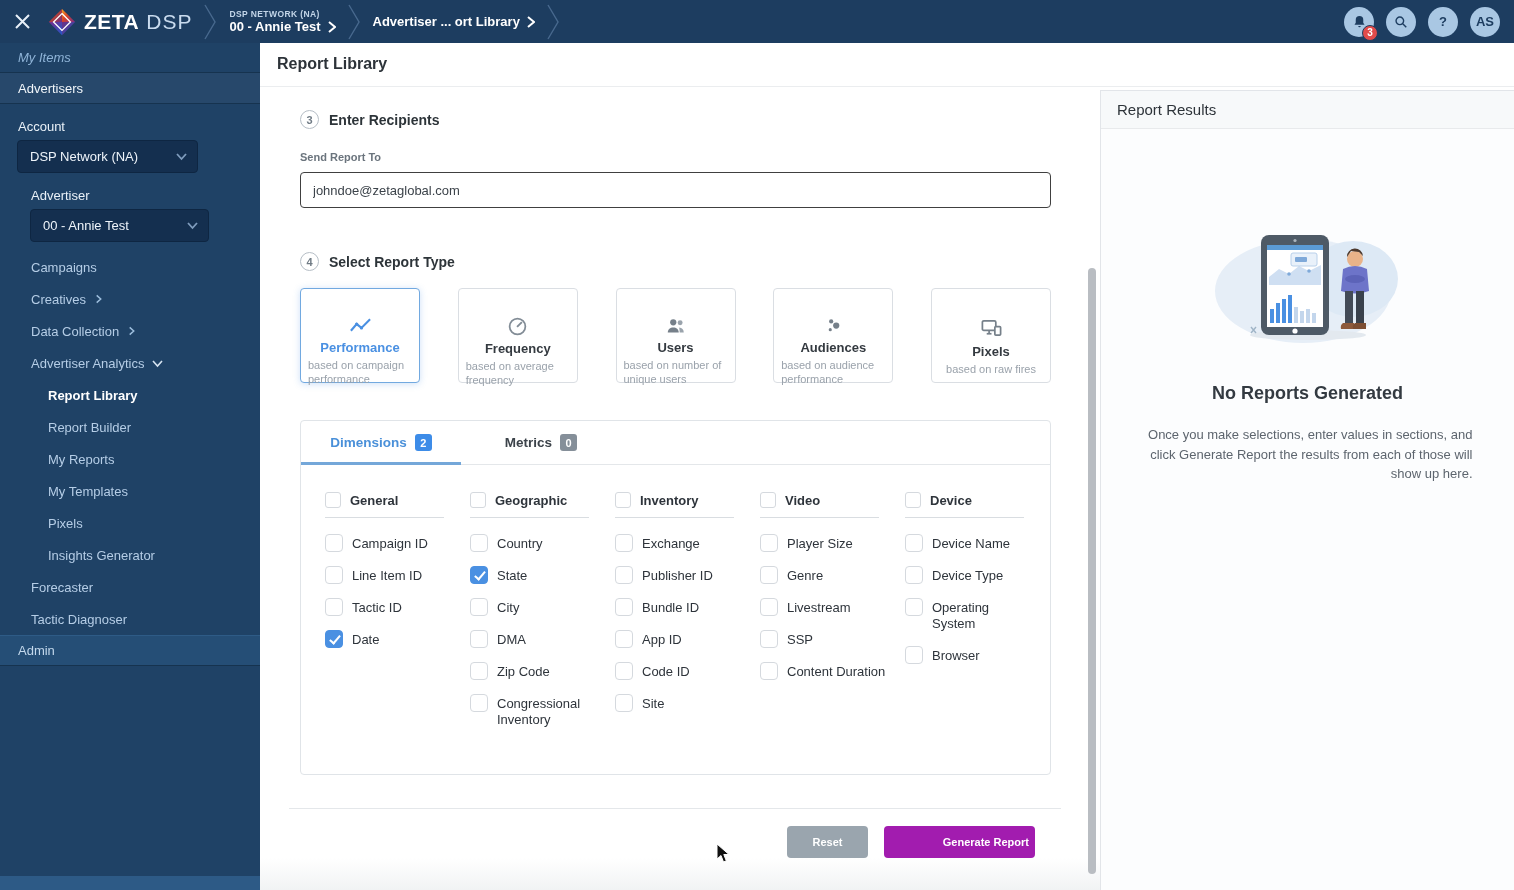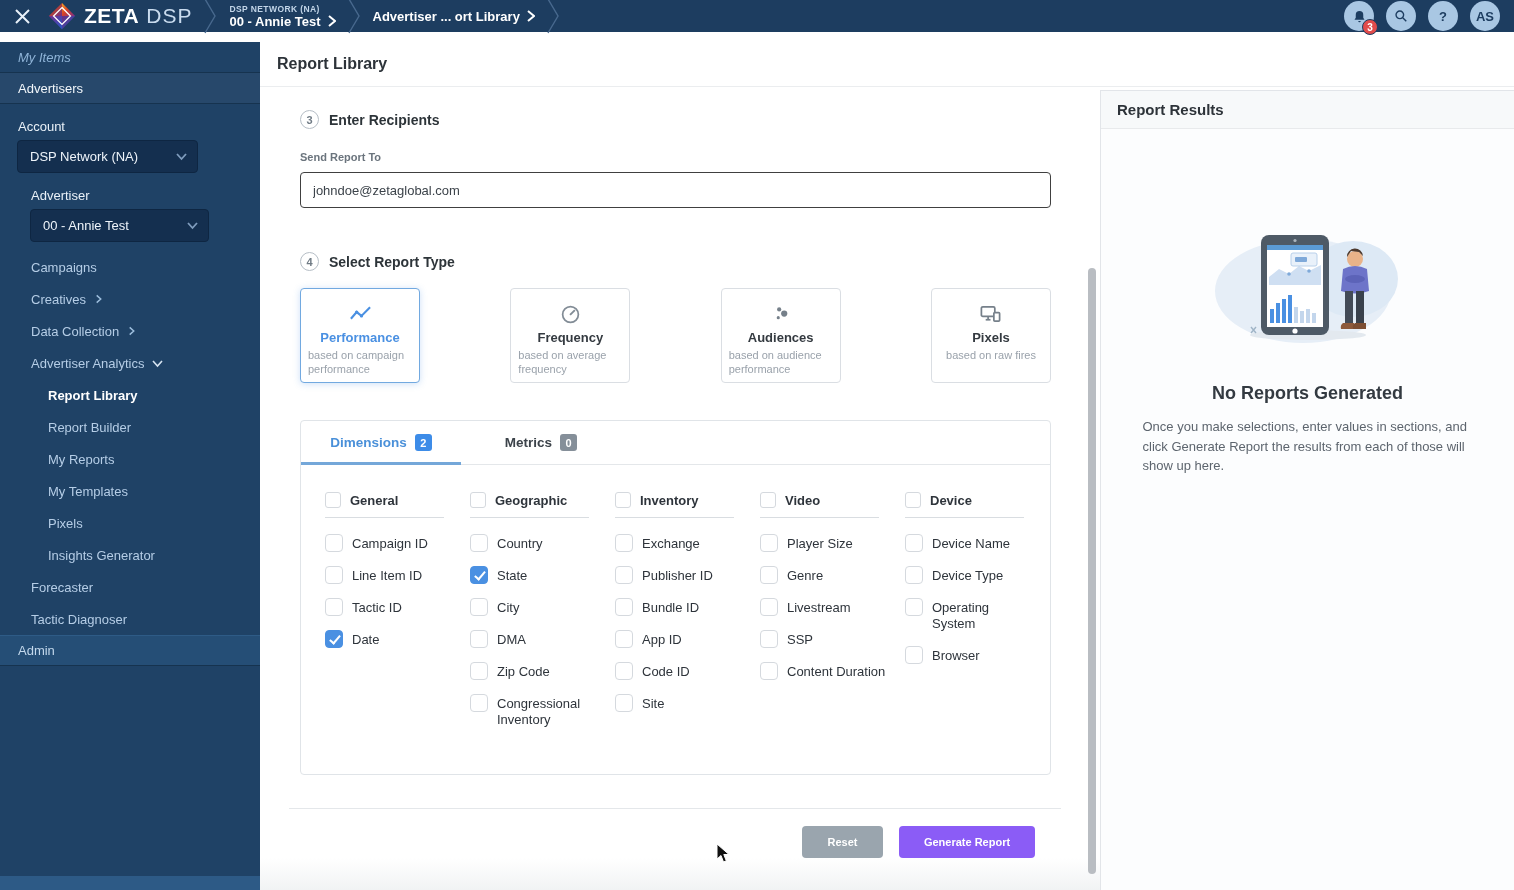"ZETA" .topbar { height: 32px -> 43px }
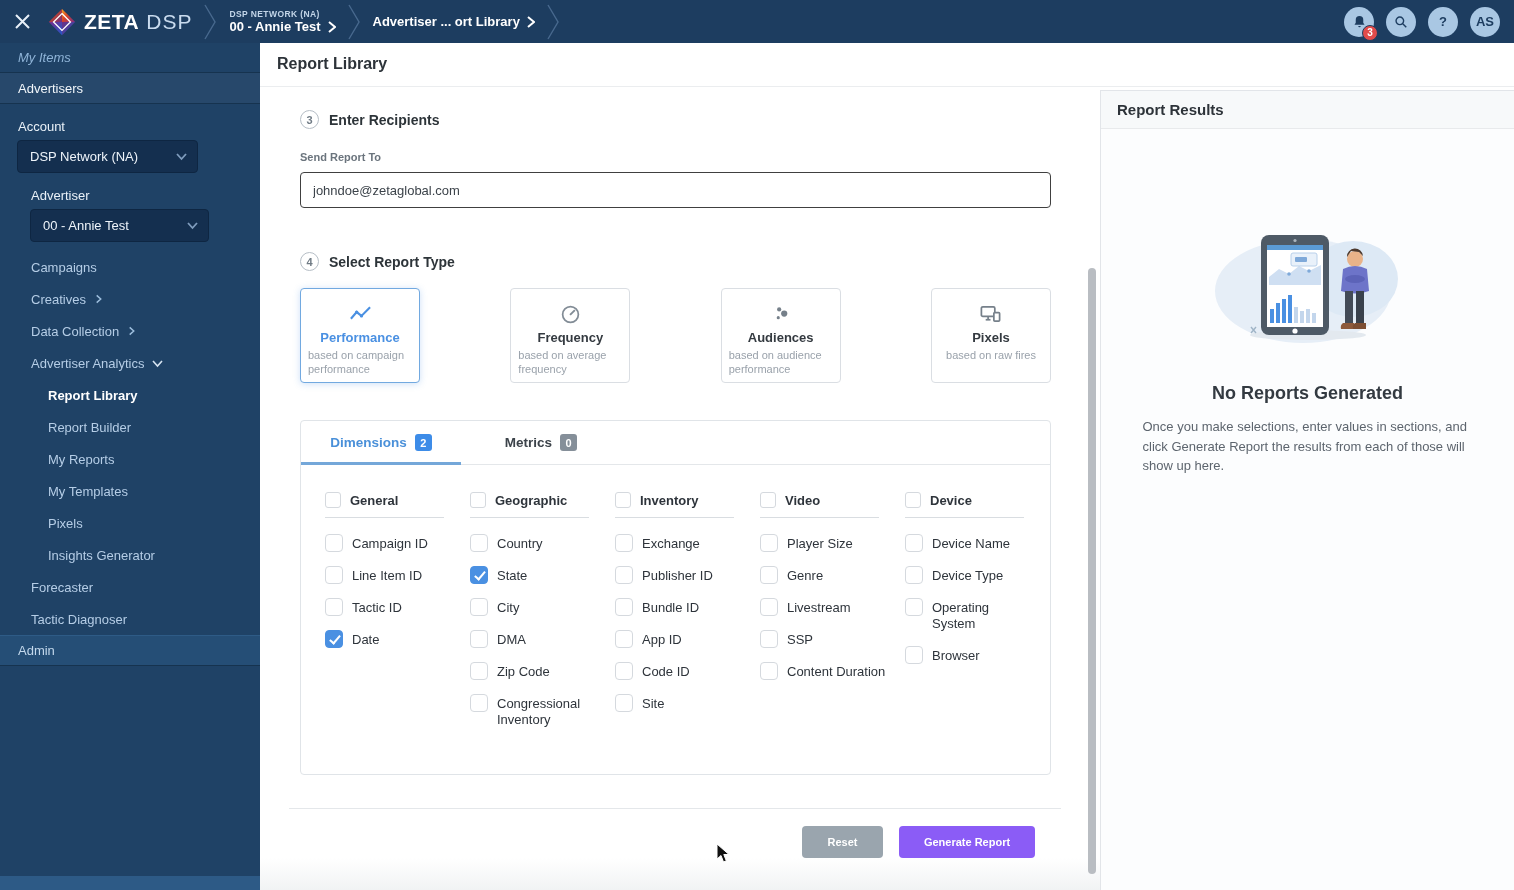"Report Results" .results-head { font-weight: bold -> normal }
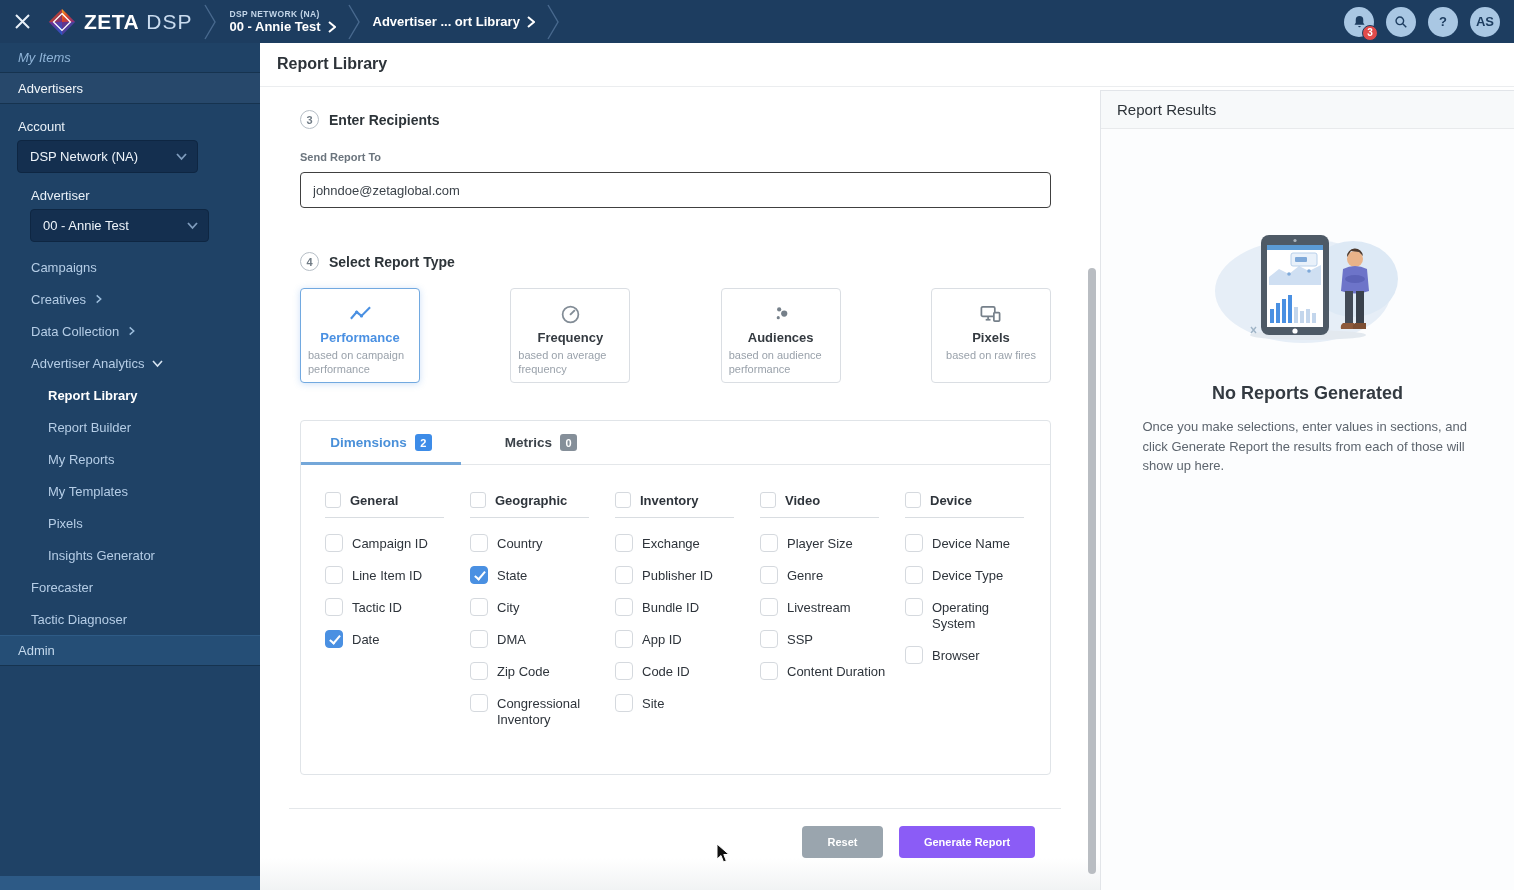"Performance" .card { padding-top: 13px -> 27px }
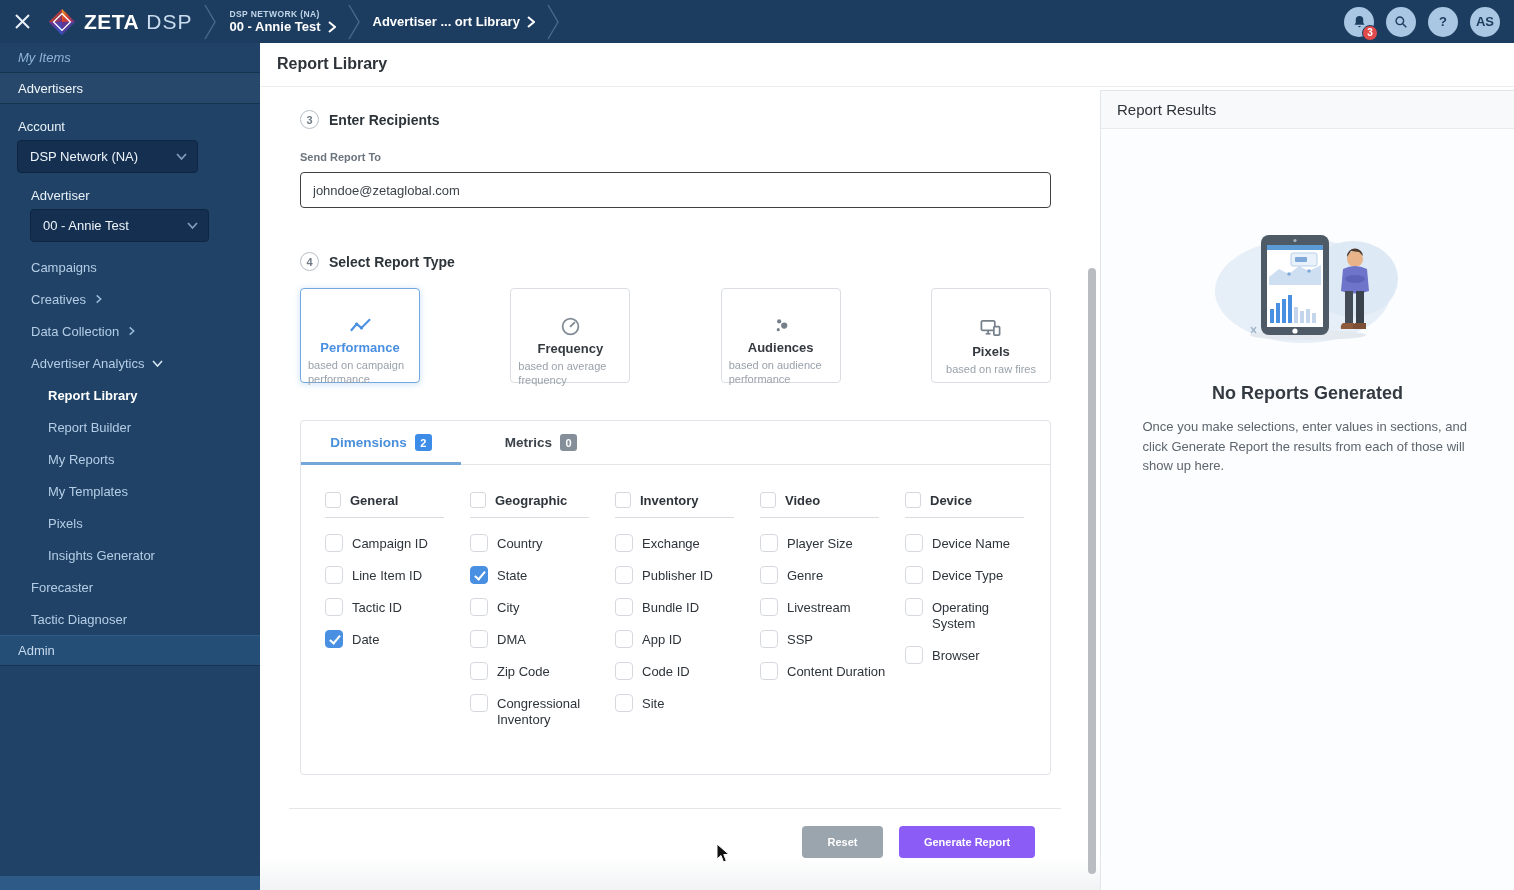"Users" div.card { html: none -> <div> <div> <svg> <circle></circle> <path></path> <circle></circle> <path></path> </svg> </div> <div>Users</div> <div>based on number of unique users</div> </div> }
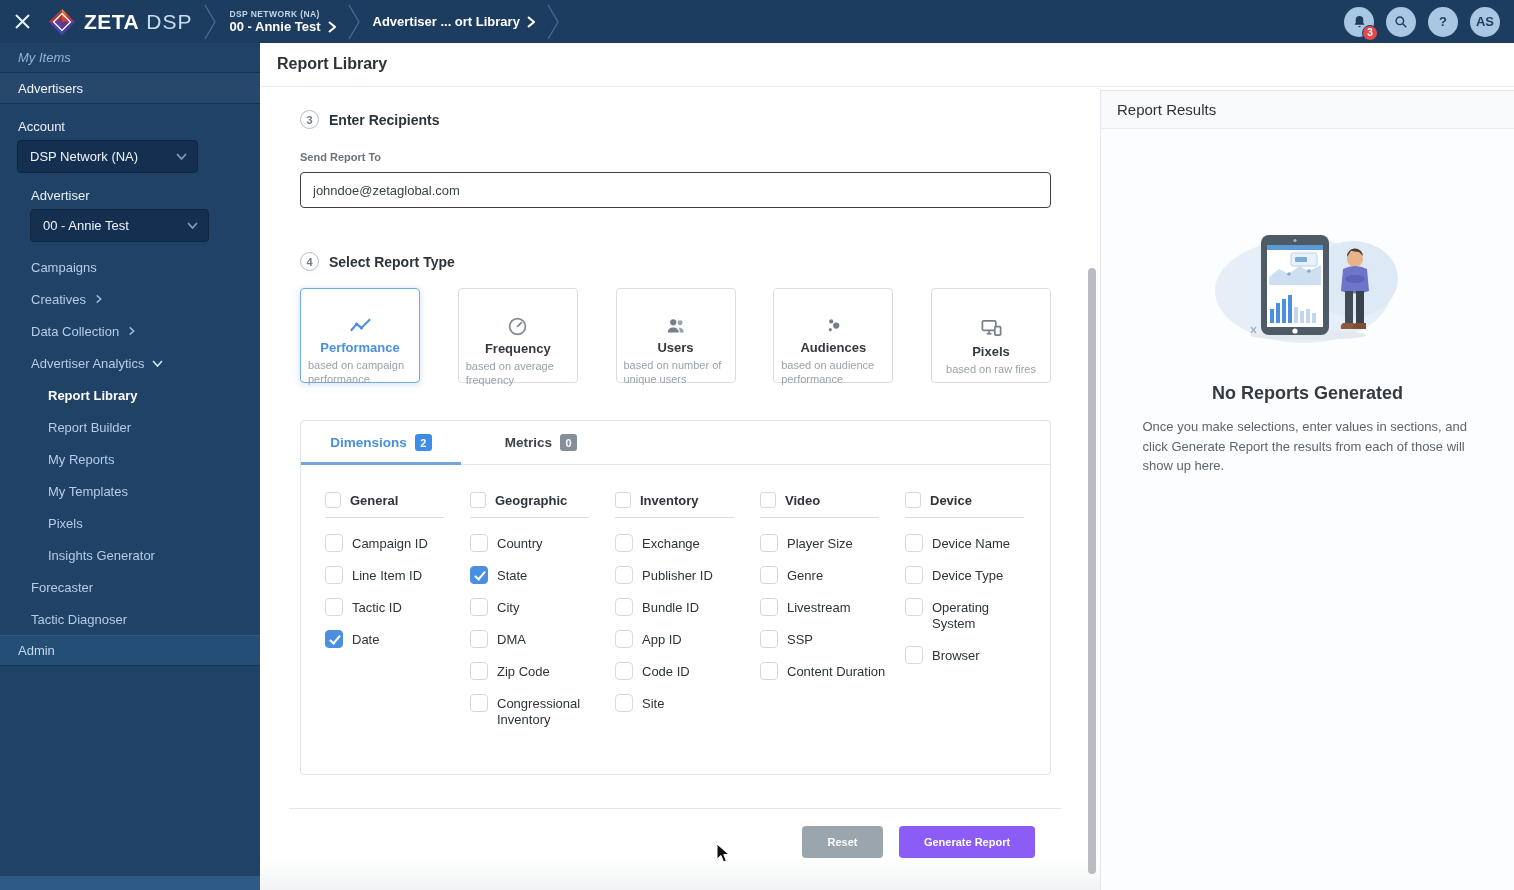"Once you make selections, enter" .empty-text { margin: 13px auto 0 -> 21px auto 0; text-align: left -> right }
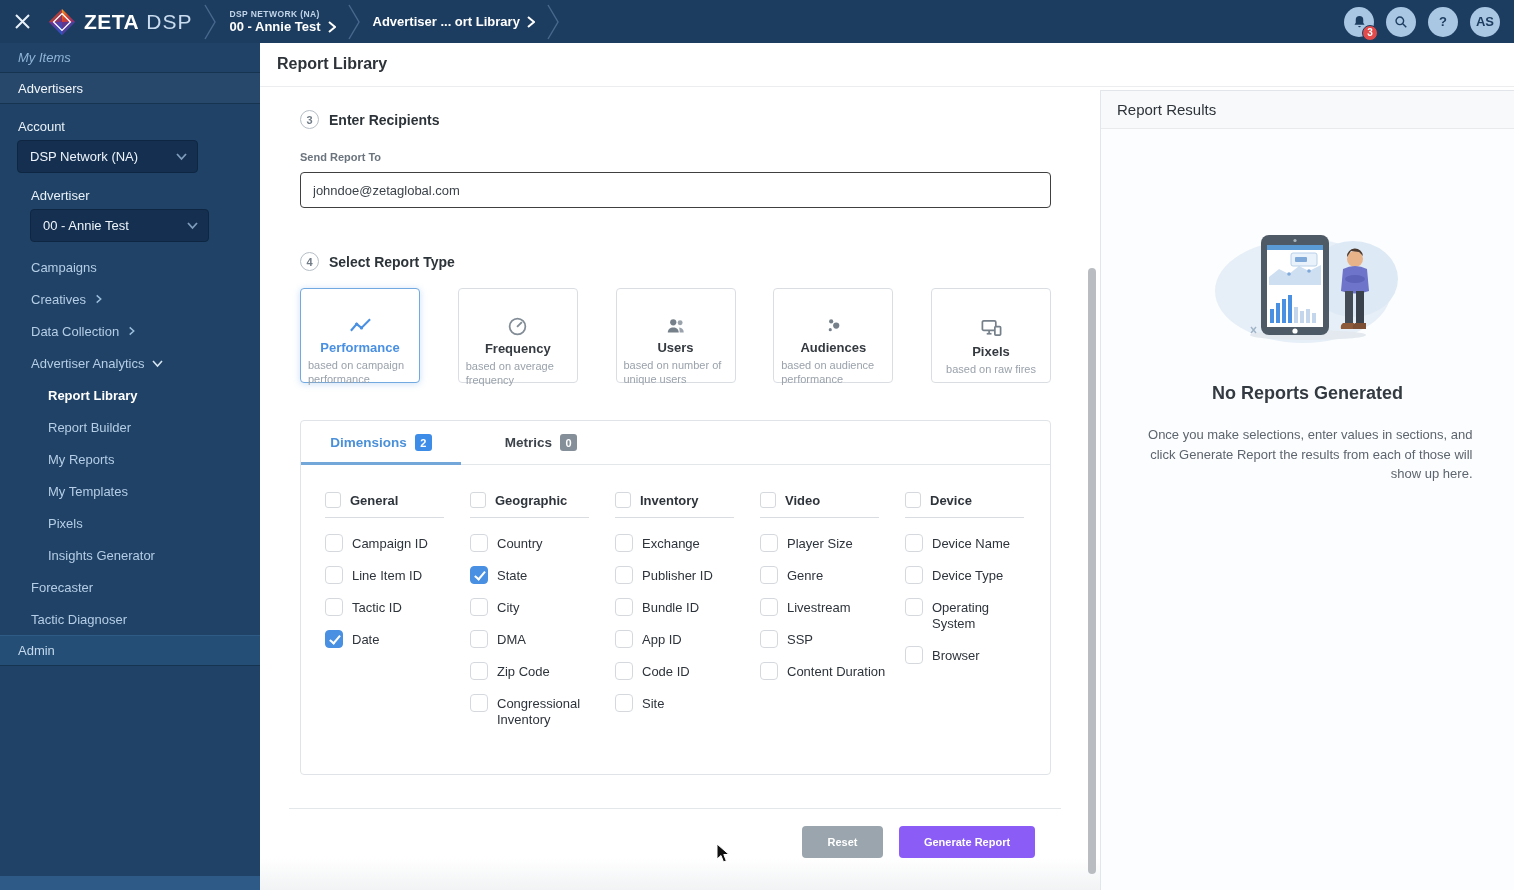"Generate Report" .btn-generate { background: #8b5cf6 -> #a21caf; text-align: none -> right; width: 136px -> 151px }
